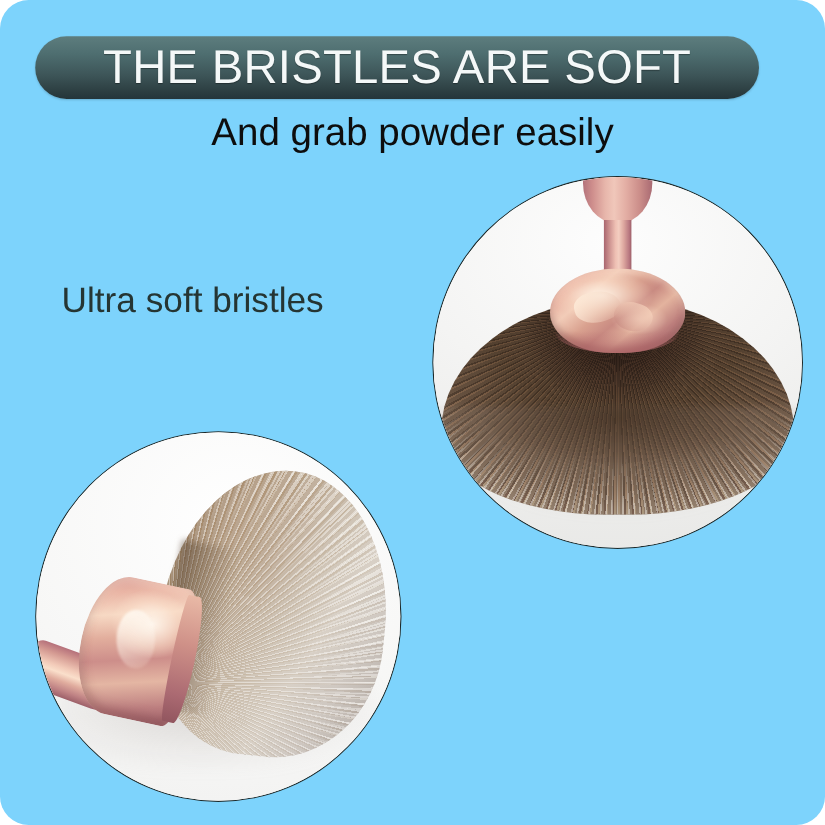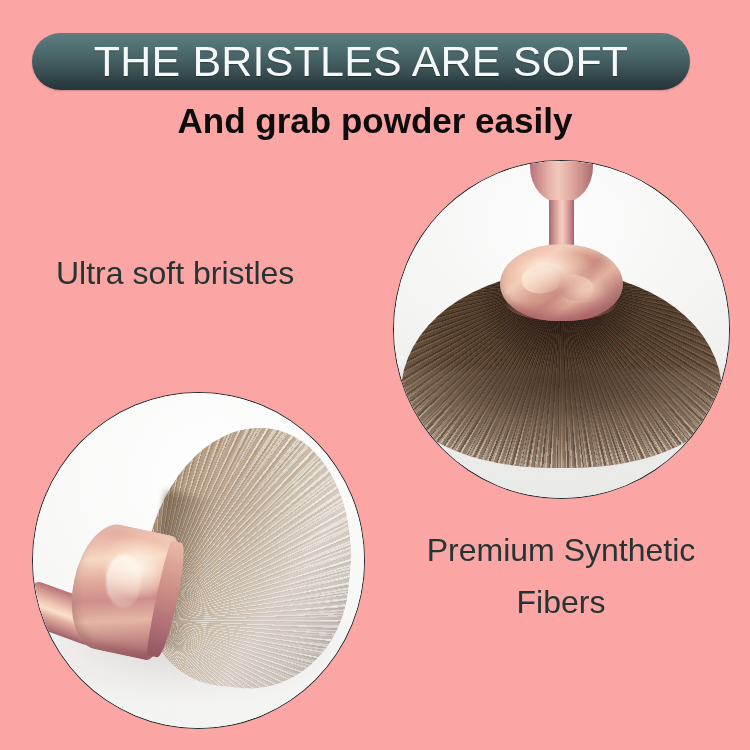"THE BRISTLES ARE SOFT" #page { background: #fca5a5 -> #7dd3fc; border-radius: none -> 26px }
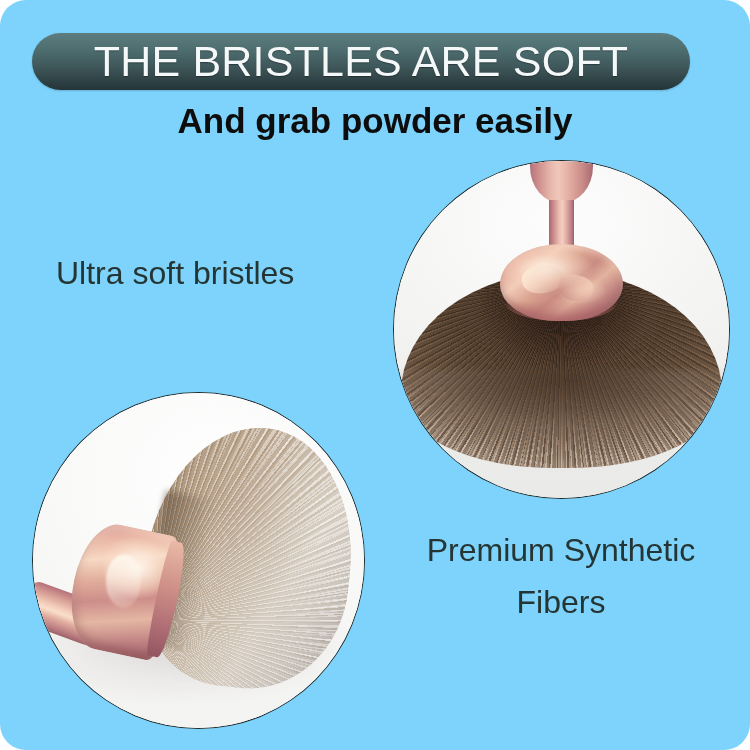"And grab powder easily" .subtitle { font-weight: 700 -> 400 }
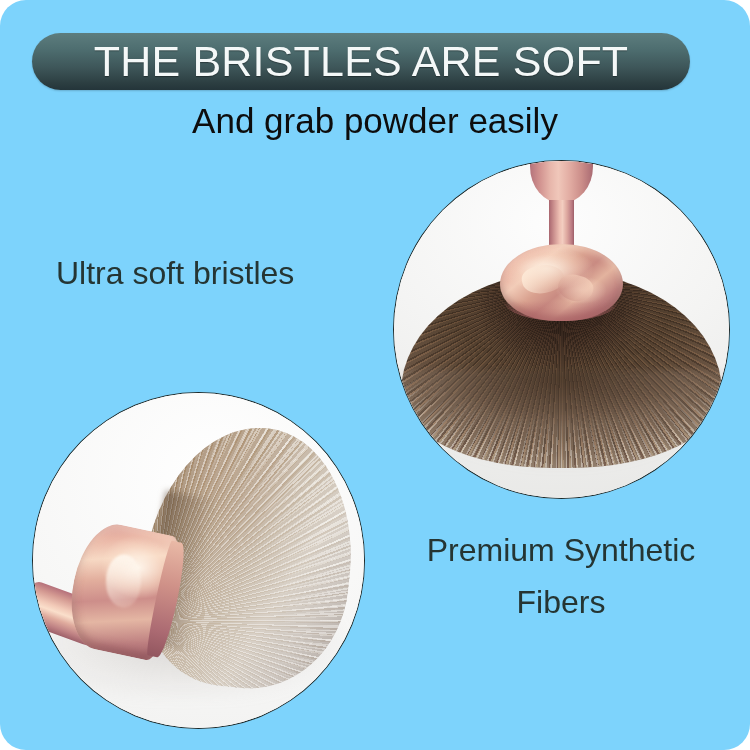"Premium Synthetic Fibers" div.label { html: <div>Premium Synthetic Fibers</div> -> none }
